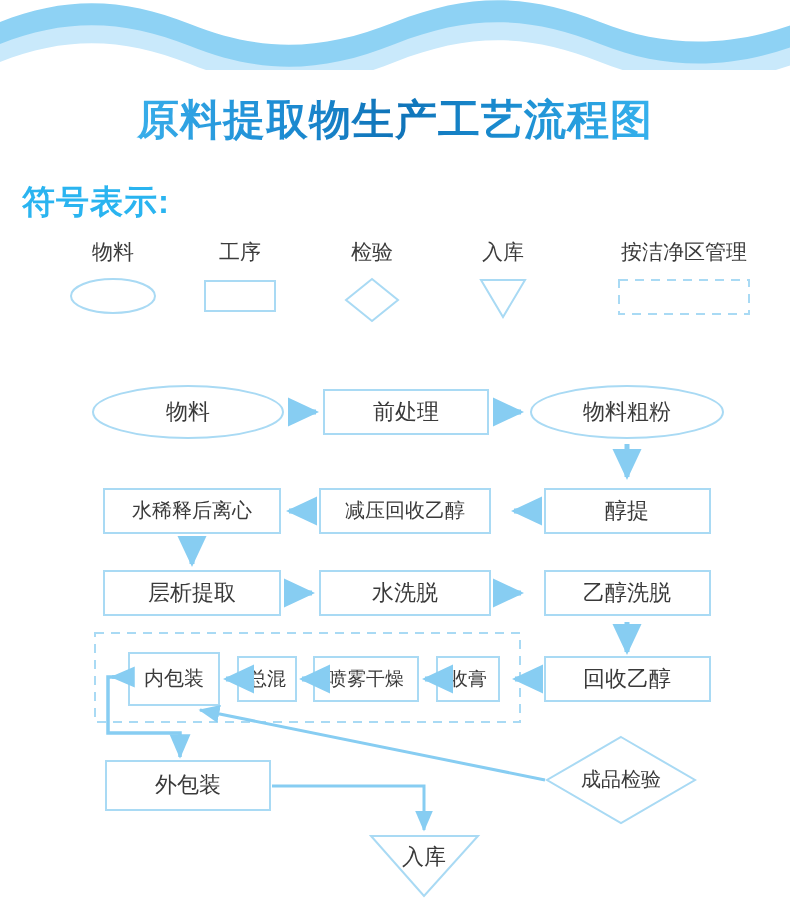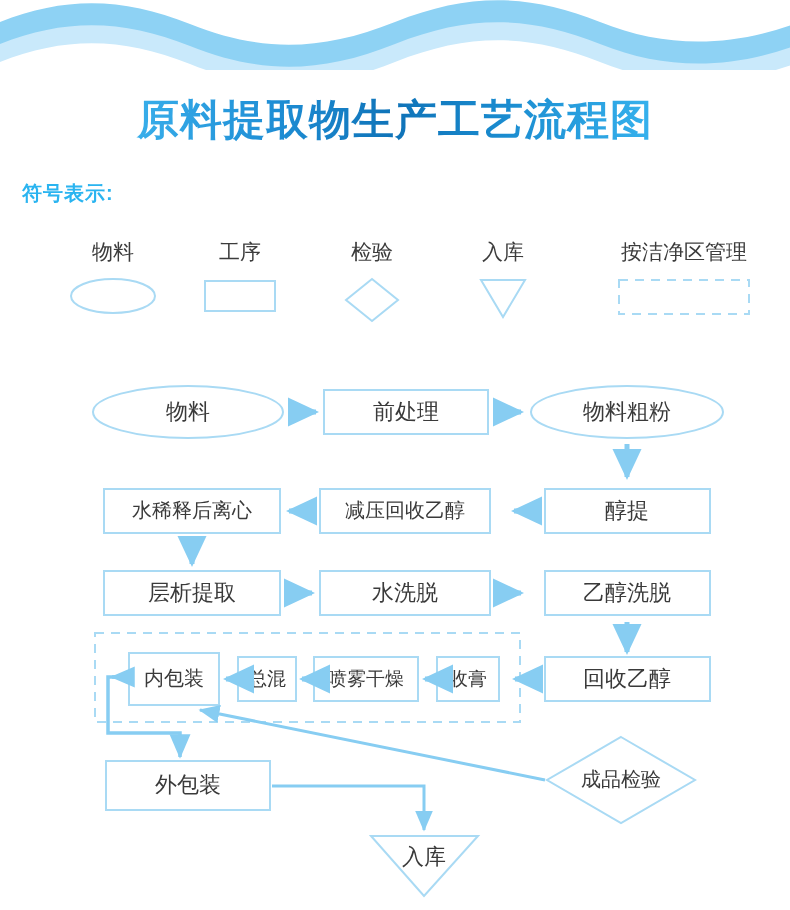"符号表示:" .legend-title { font-size: 20px -> 33px }
